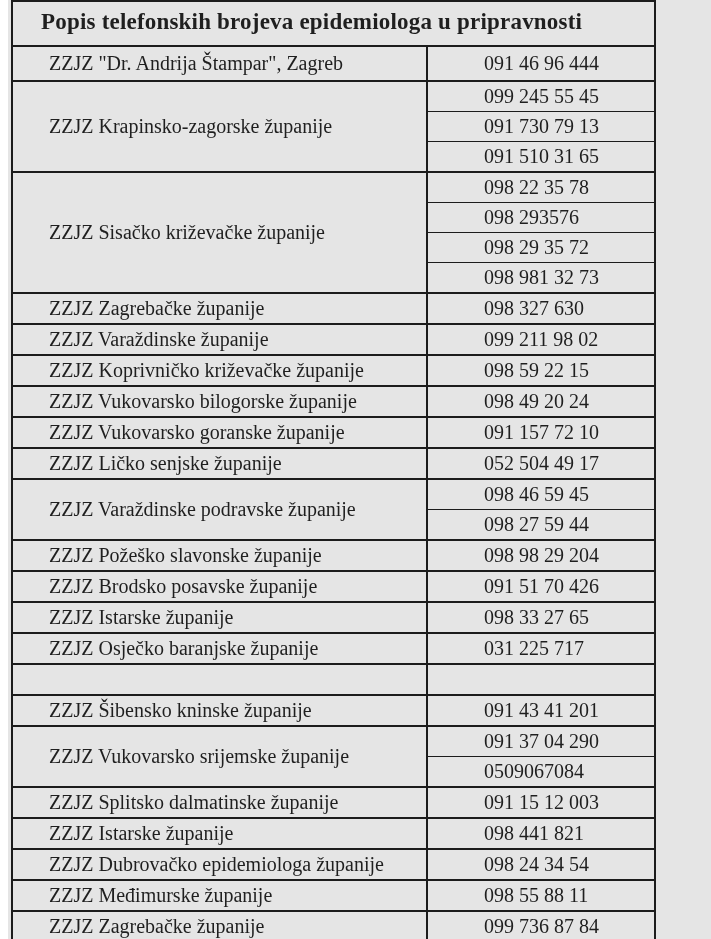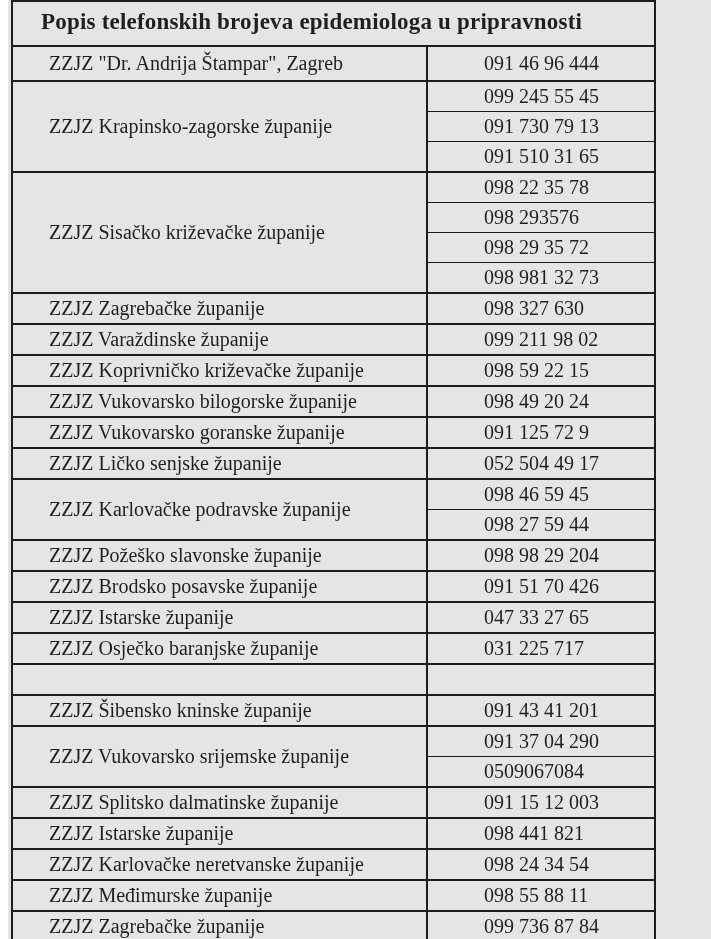"091 125 72 9" td.phone-cell { text: 091 125 72 9 -> 091 157 72 10 }
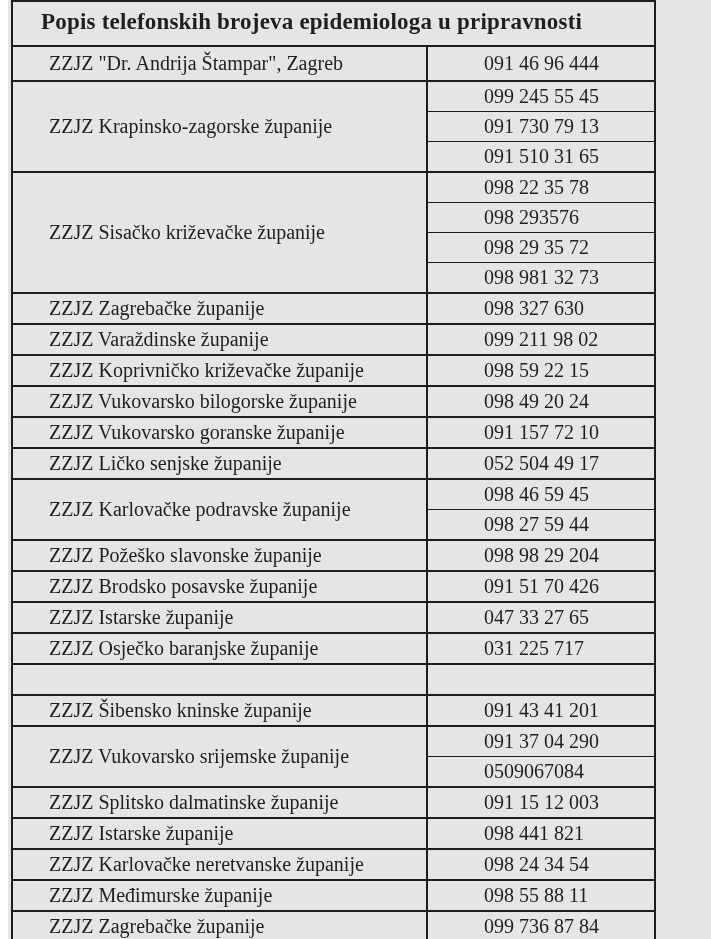"ZZJZ Karlovačke podravske županije" td.name-cell { text: Karlovačke -> Varaždinske }
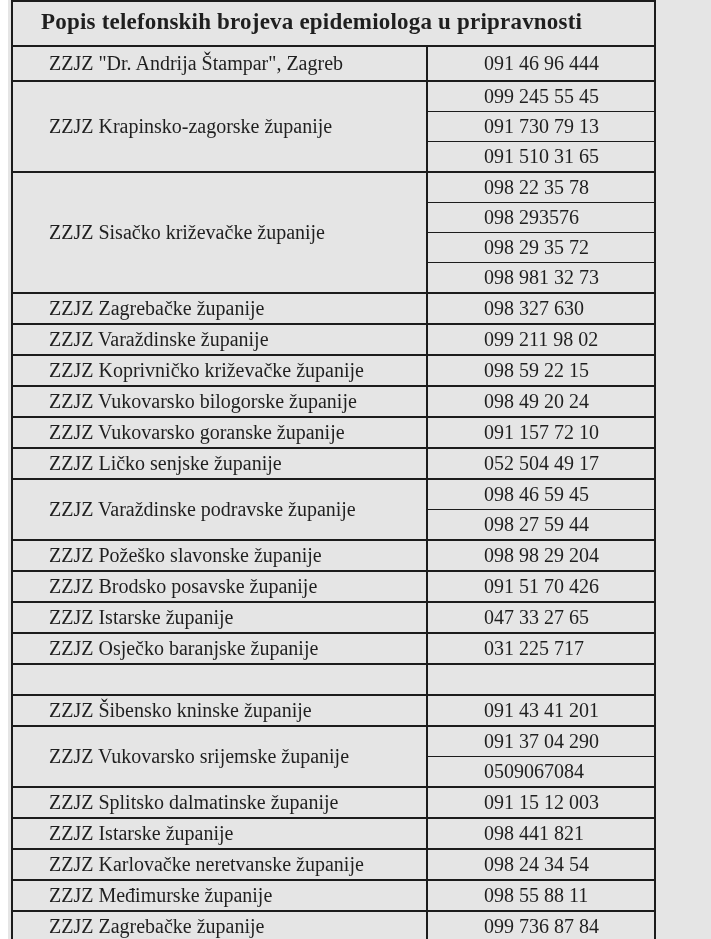"047 33 27 65" td.phone-cell { text: 047 -> 098 }
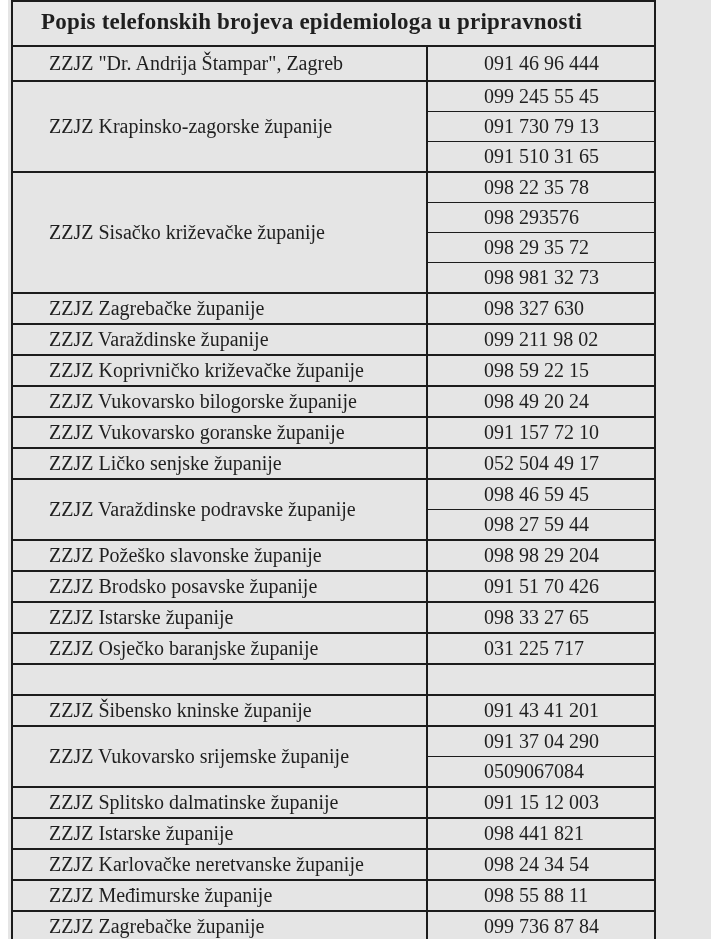"ZZJZ Karlovačke neretvanske županije" td.name-cell { text: Karlovačke neretvanske -> Dubrovačko epidemiologa }
